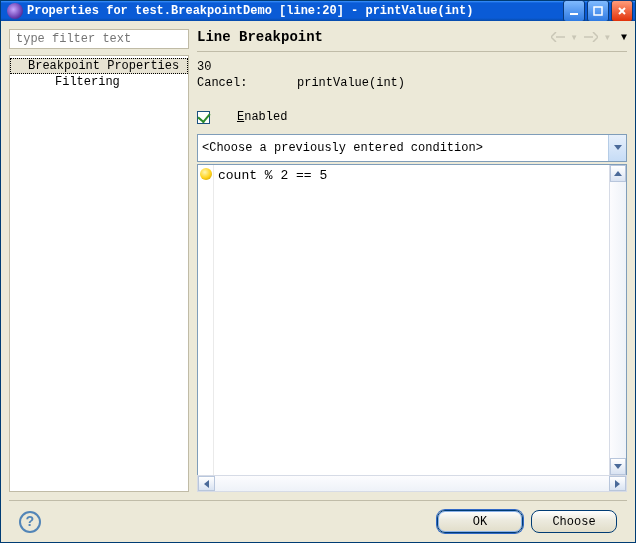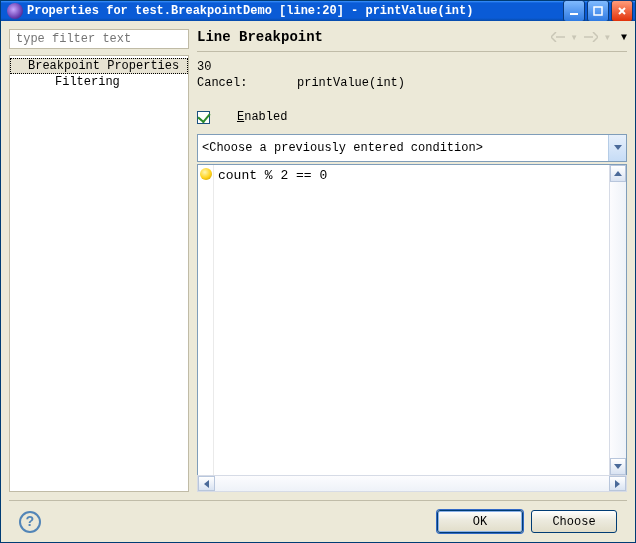"count % 2 == 0" div.editor { text: 0 -> 5 }
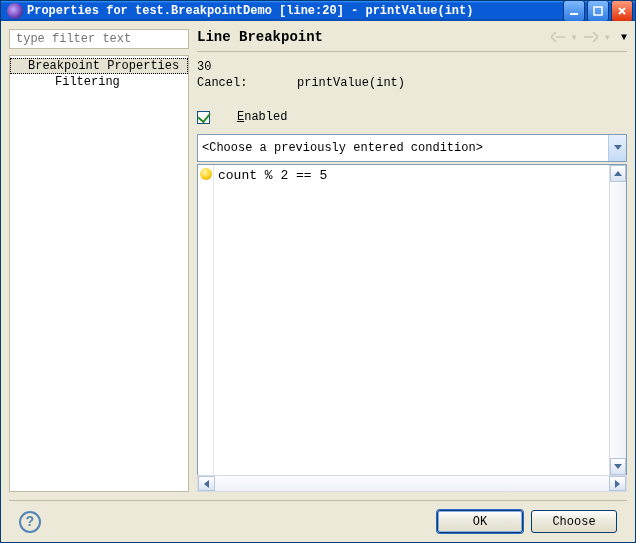"OK" .btn { border-radius: 3px -> 8px }
